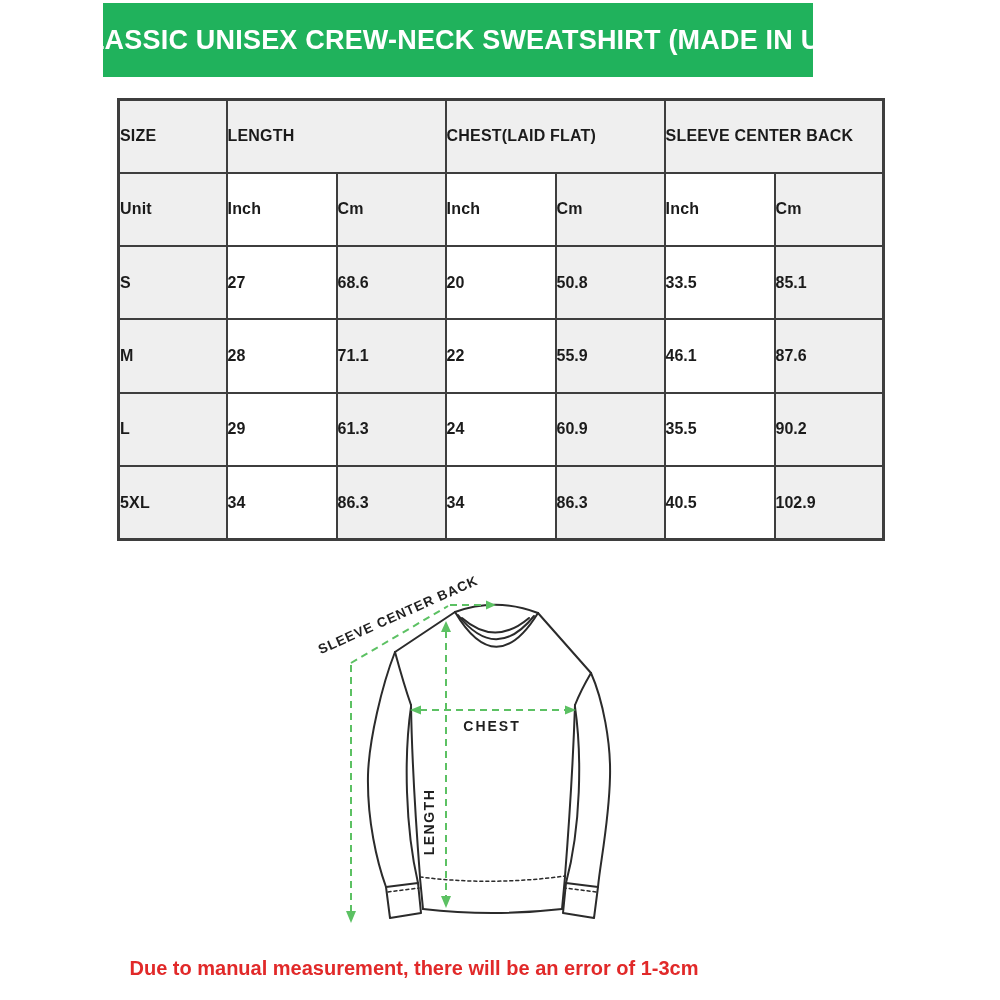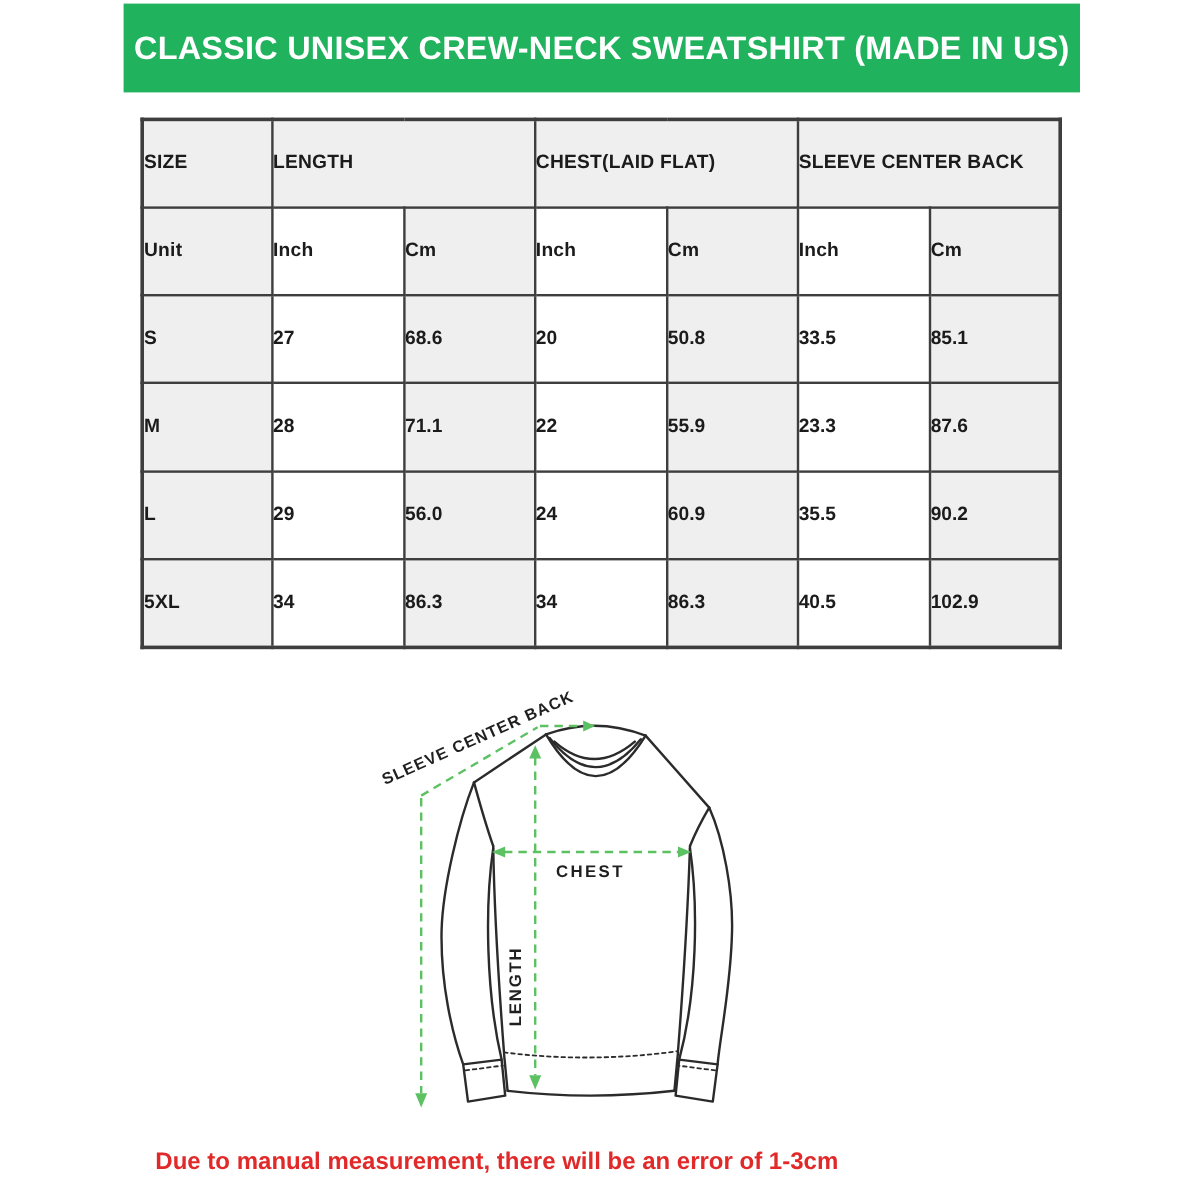"CLASSIC UNISEX CREW-NECK SWEATSHIRT" .banner { width: 797px -> 710px }
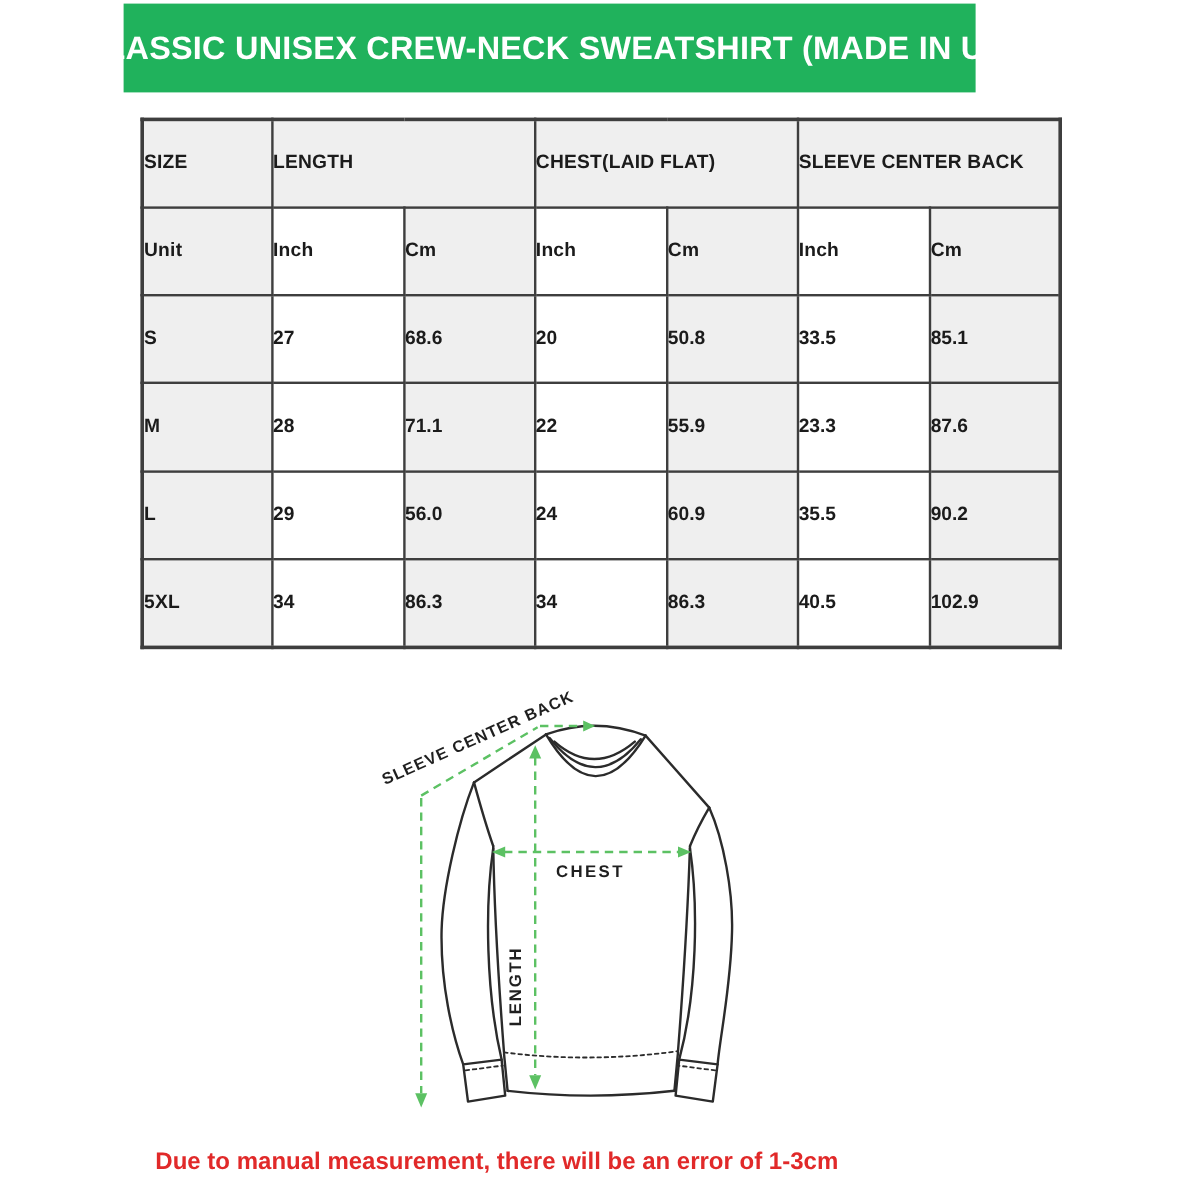"23.3" td { text: 23.3 -> 46.1 }
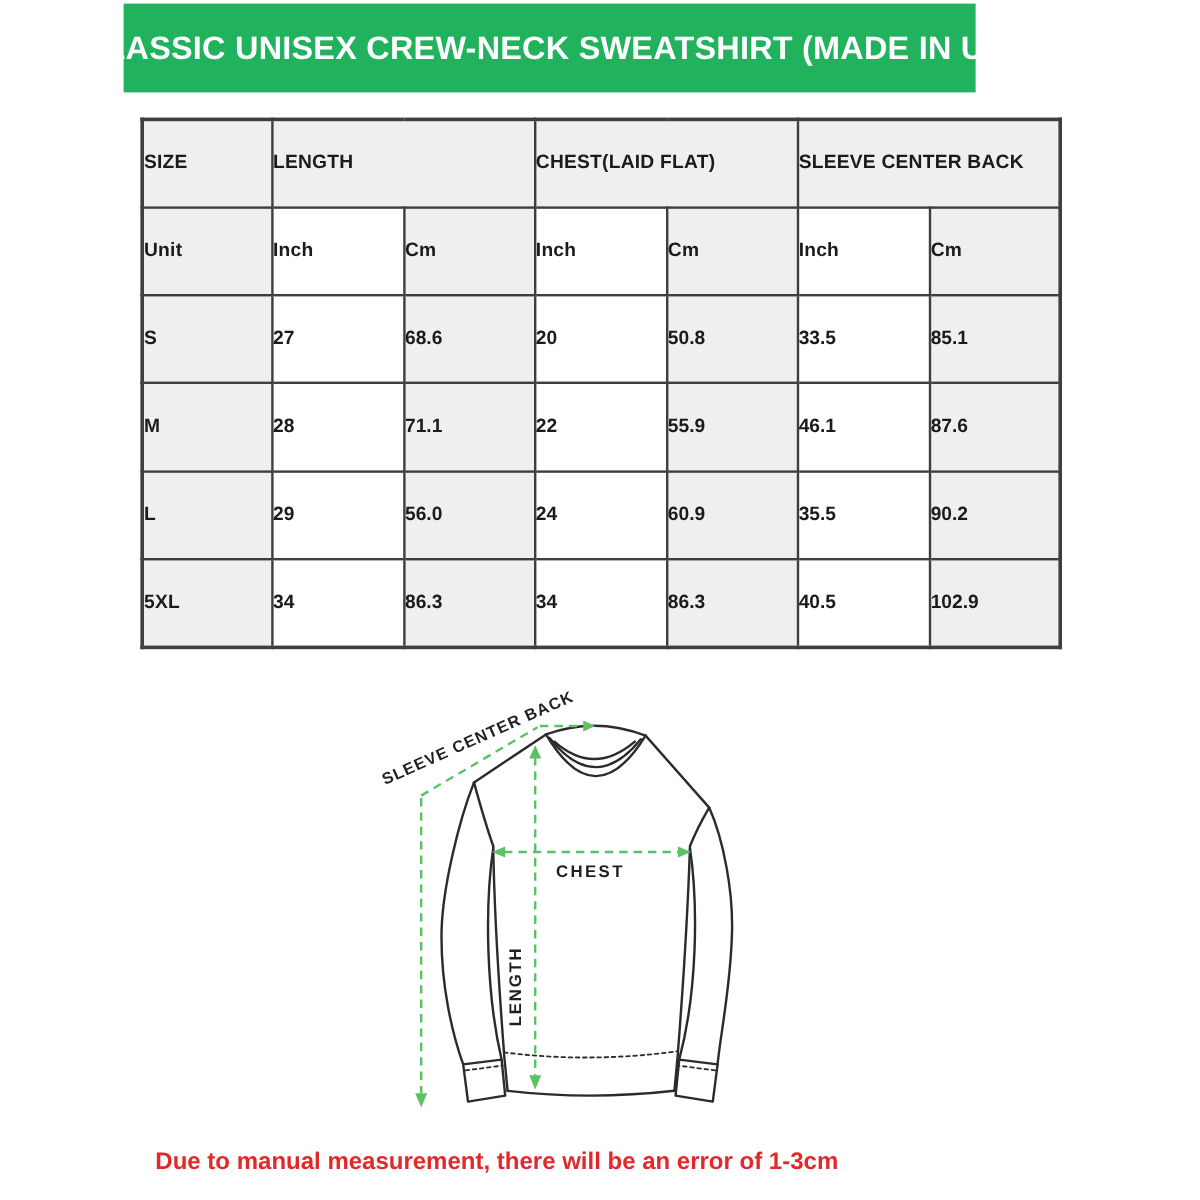"56.0" td.g { text: 56.0 -> 61.3 }
